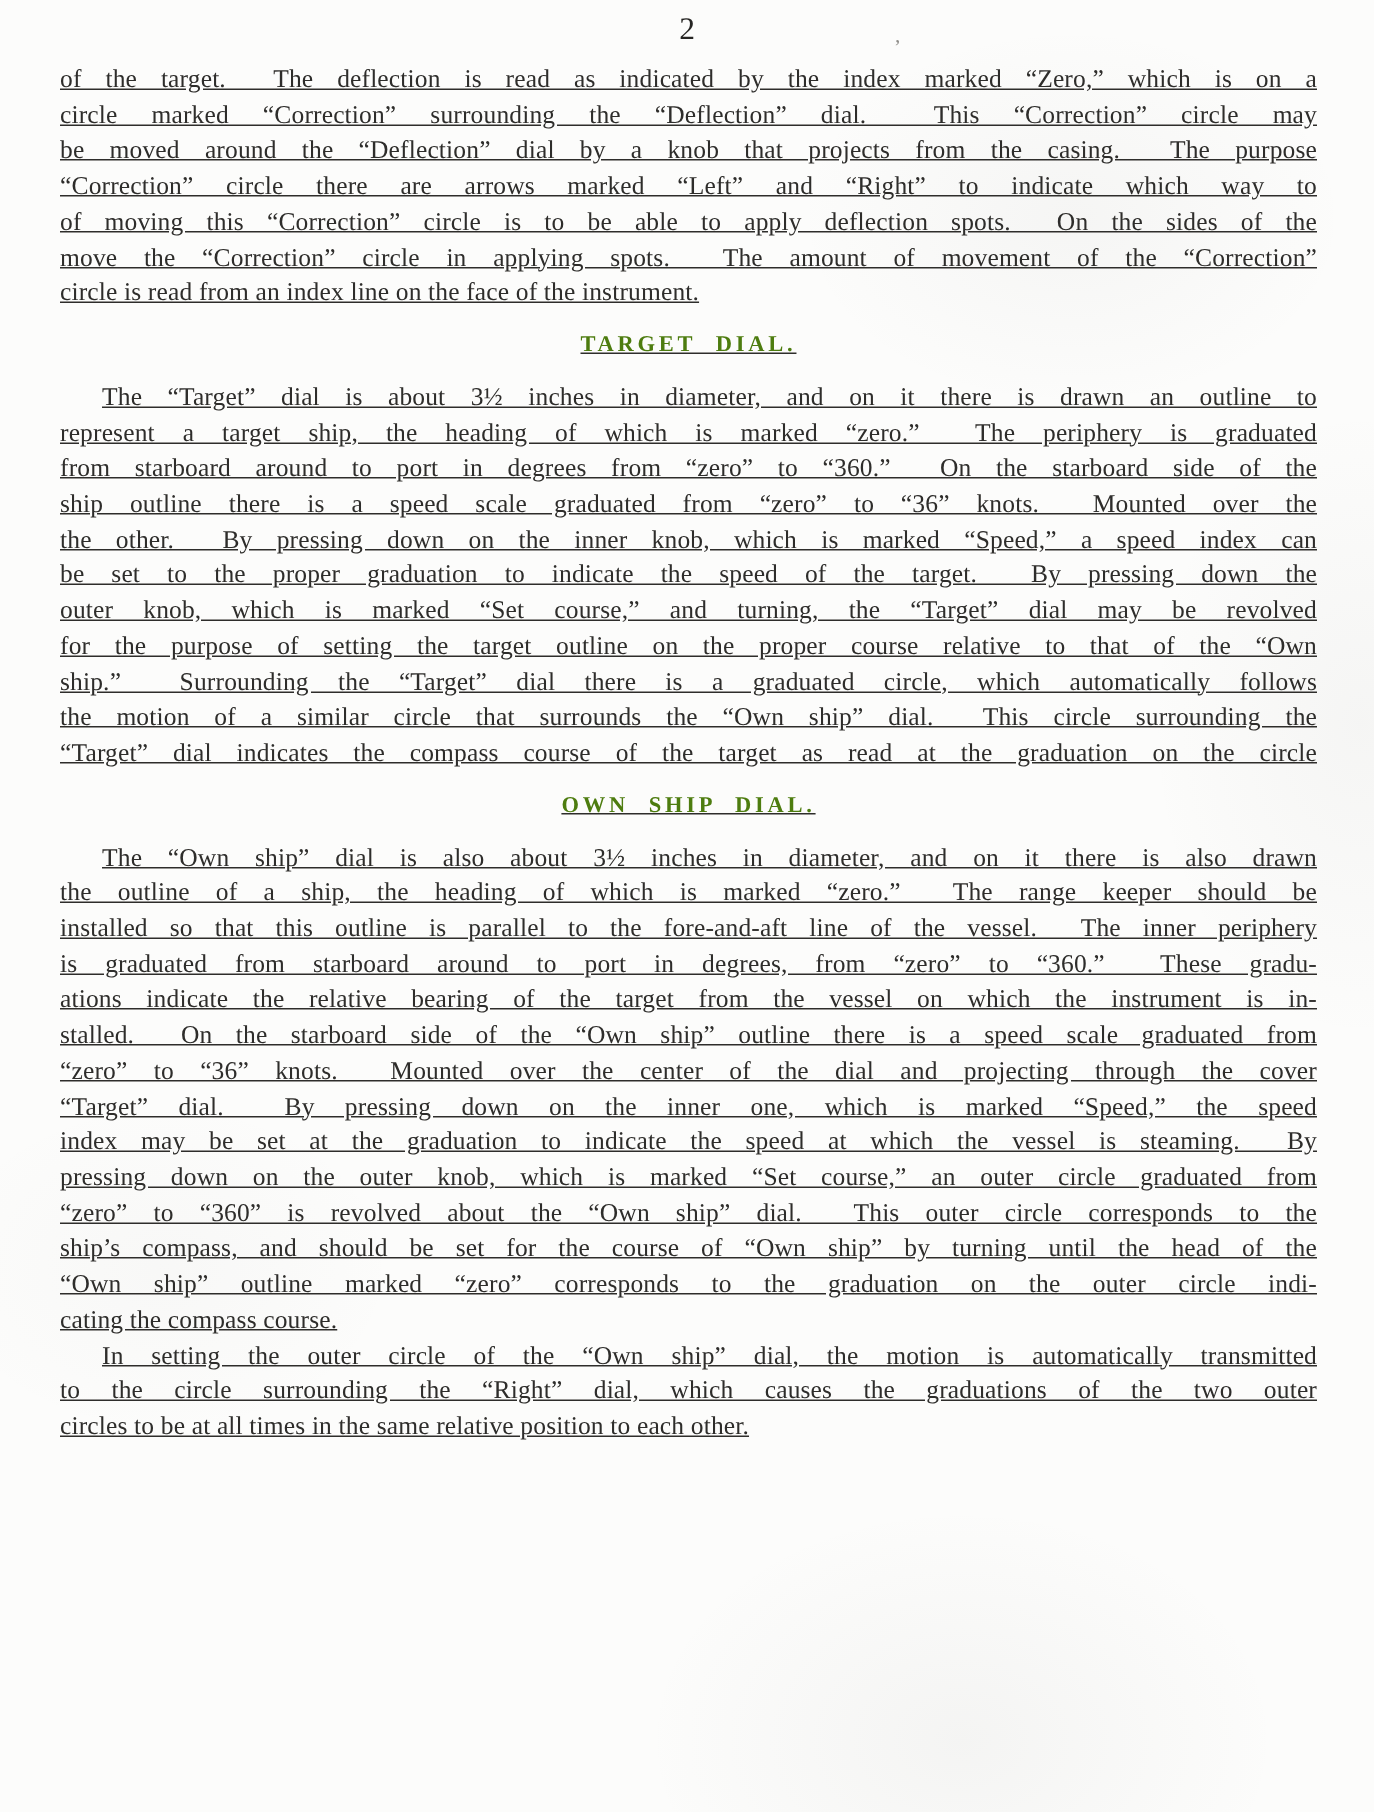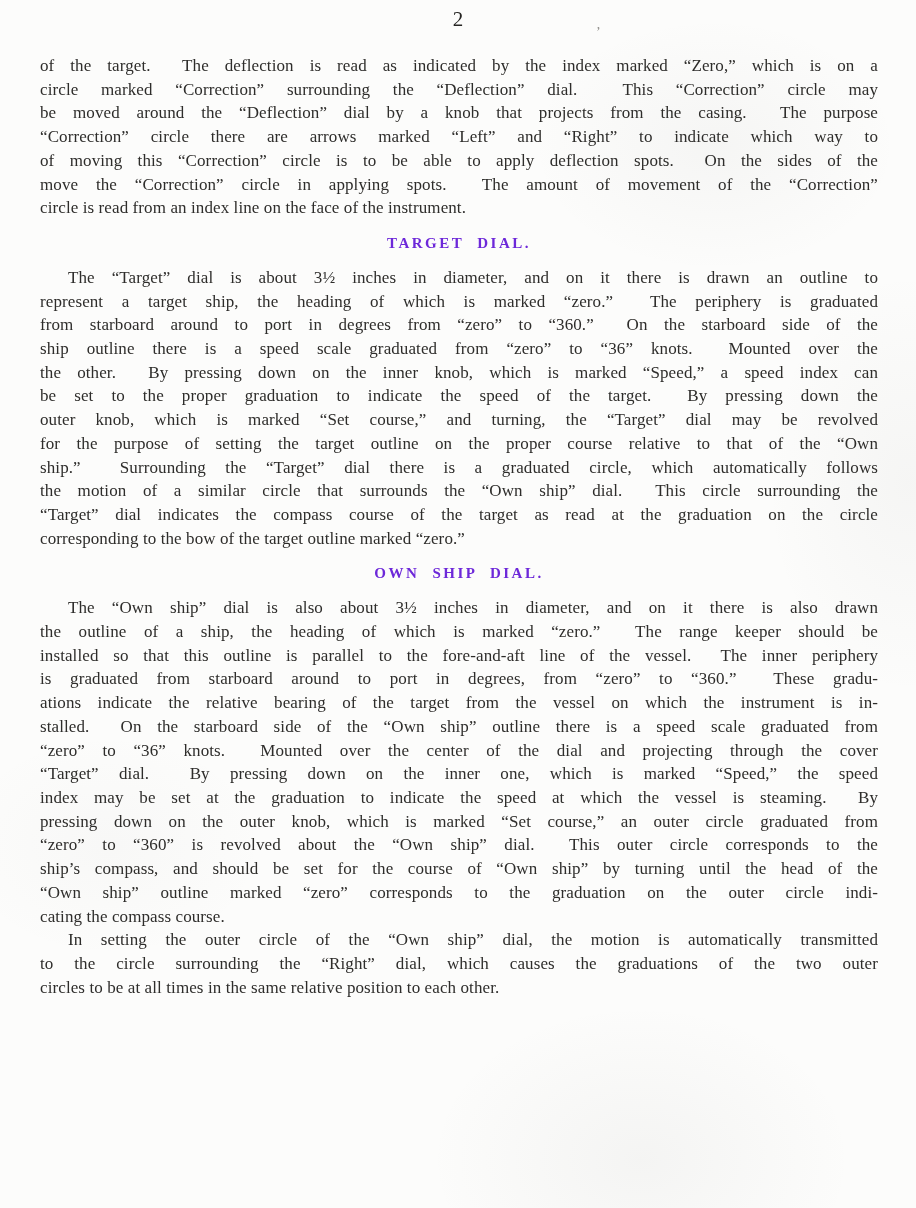"of the target. The deflection" .content { text-decoration: none -> underline; top: 54px -> 41px }
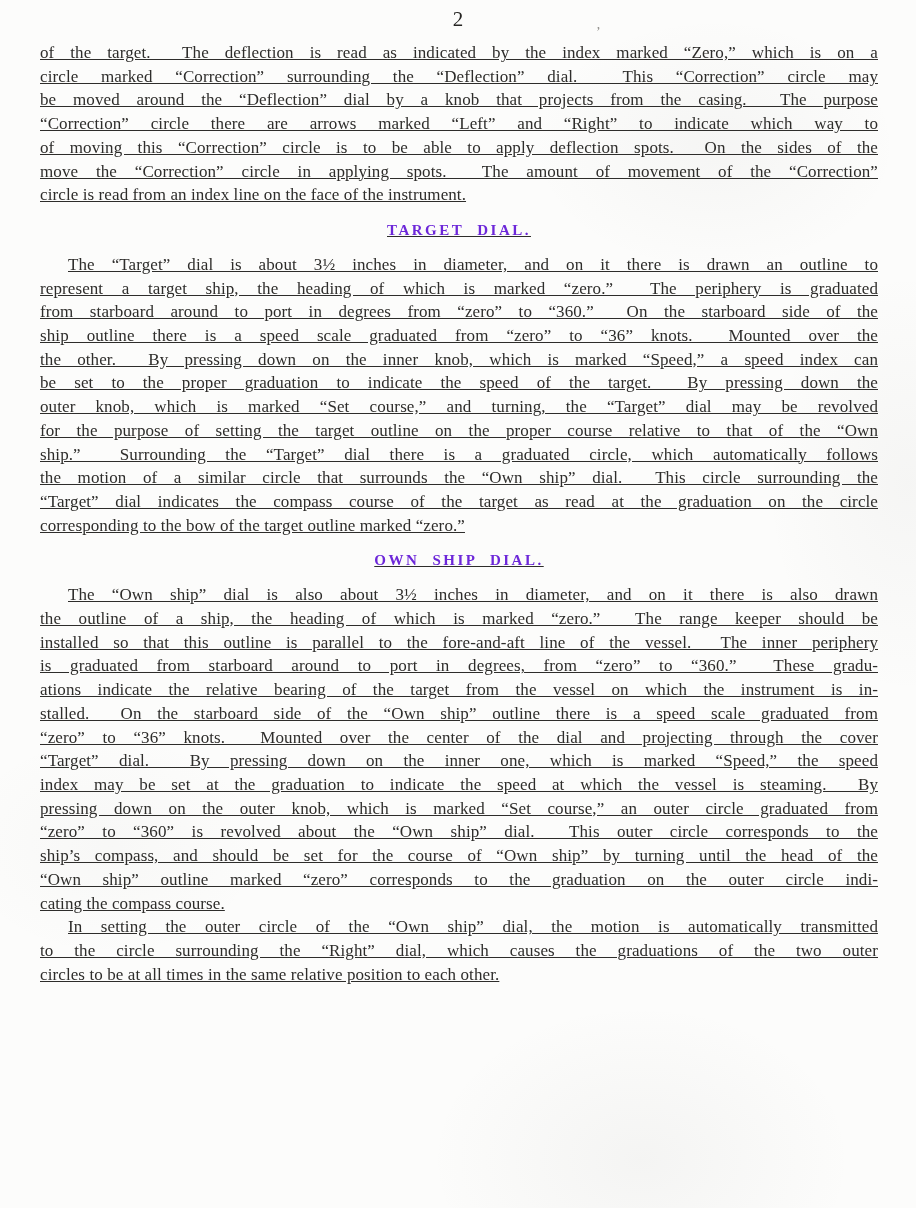"TARGET DIAL." .heading { color: #6d28d9 -> #4d7c0f }
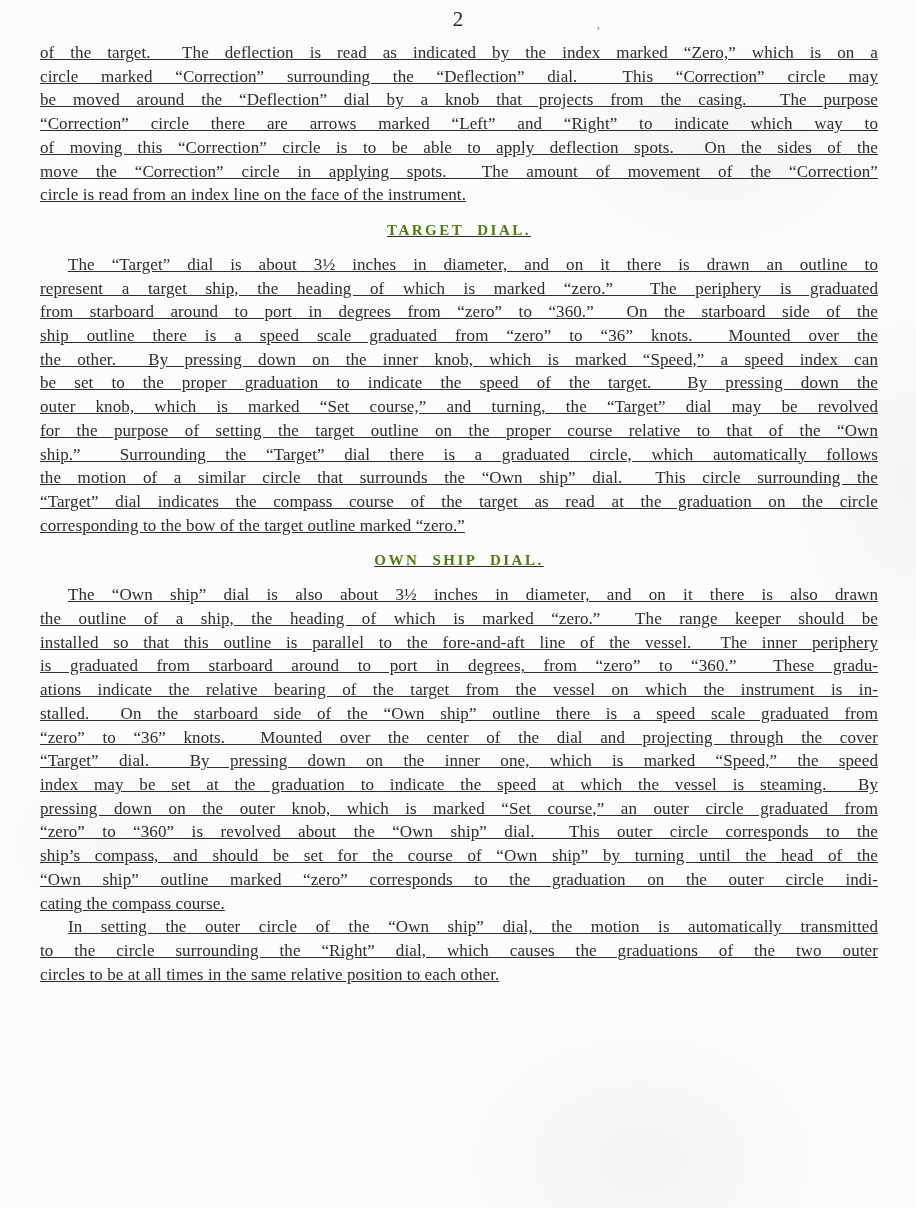"corresponding to the bow of" div.line { html: <div>corresponding to the bow of the target outline marked “zero.”</div> -> none }
